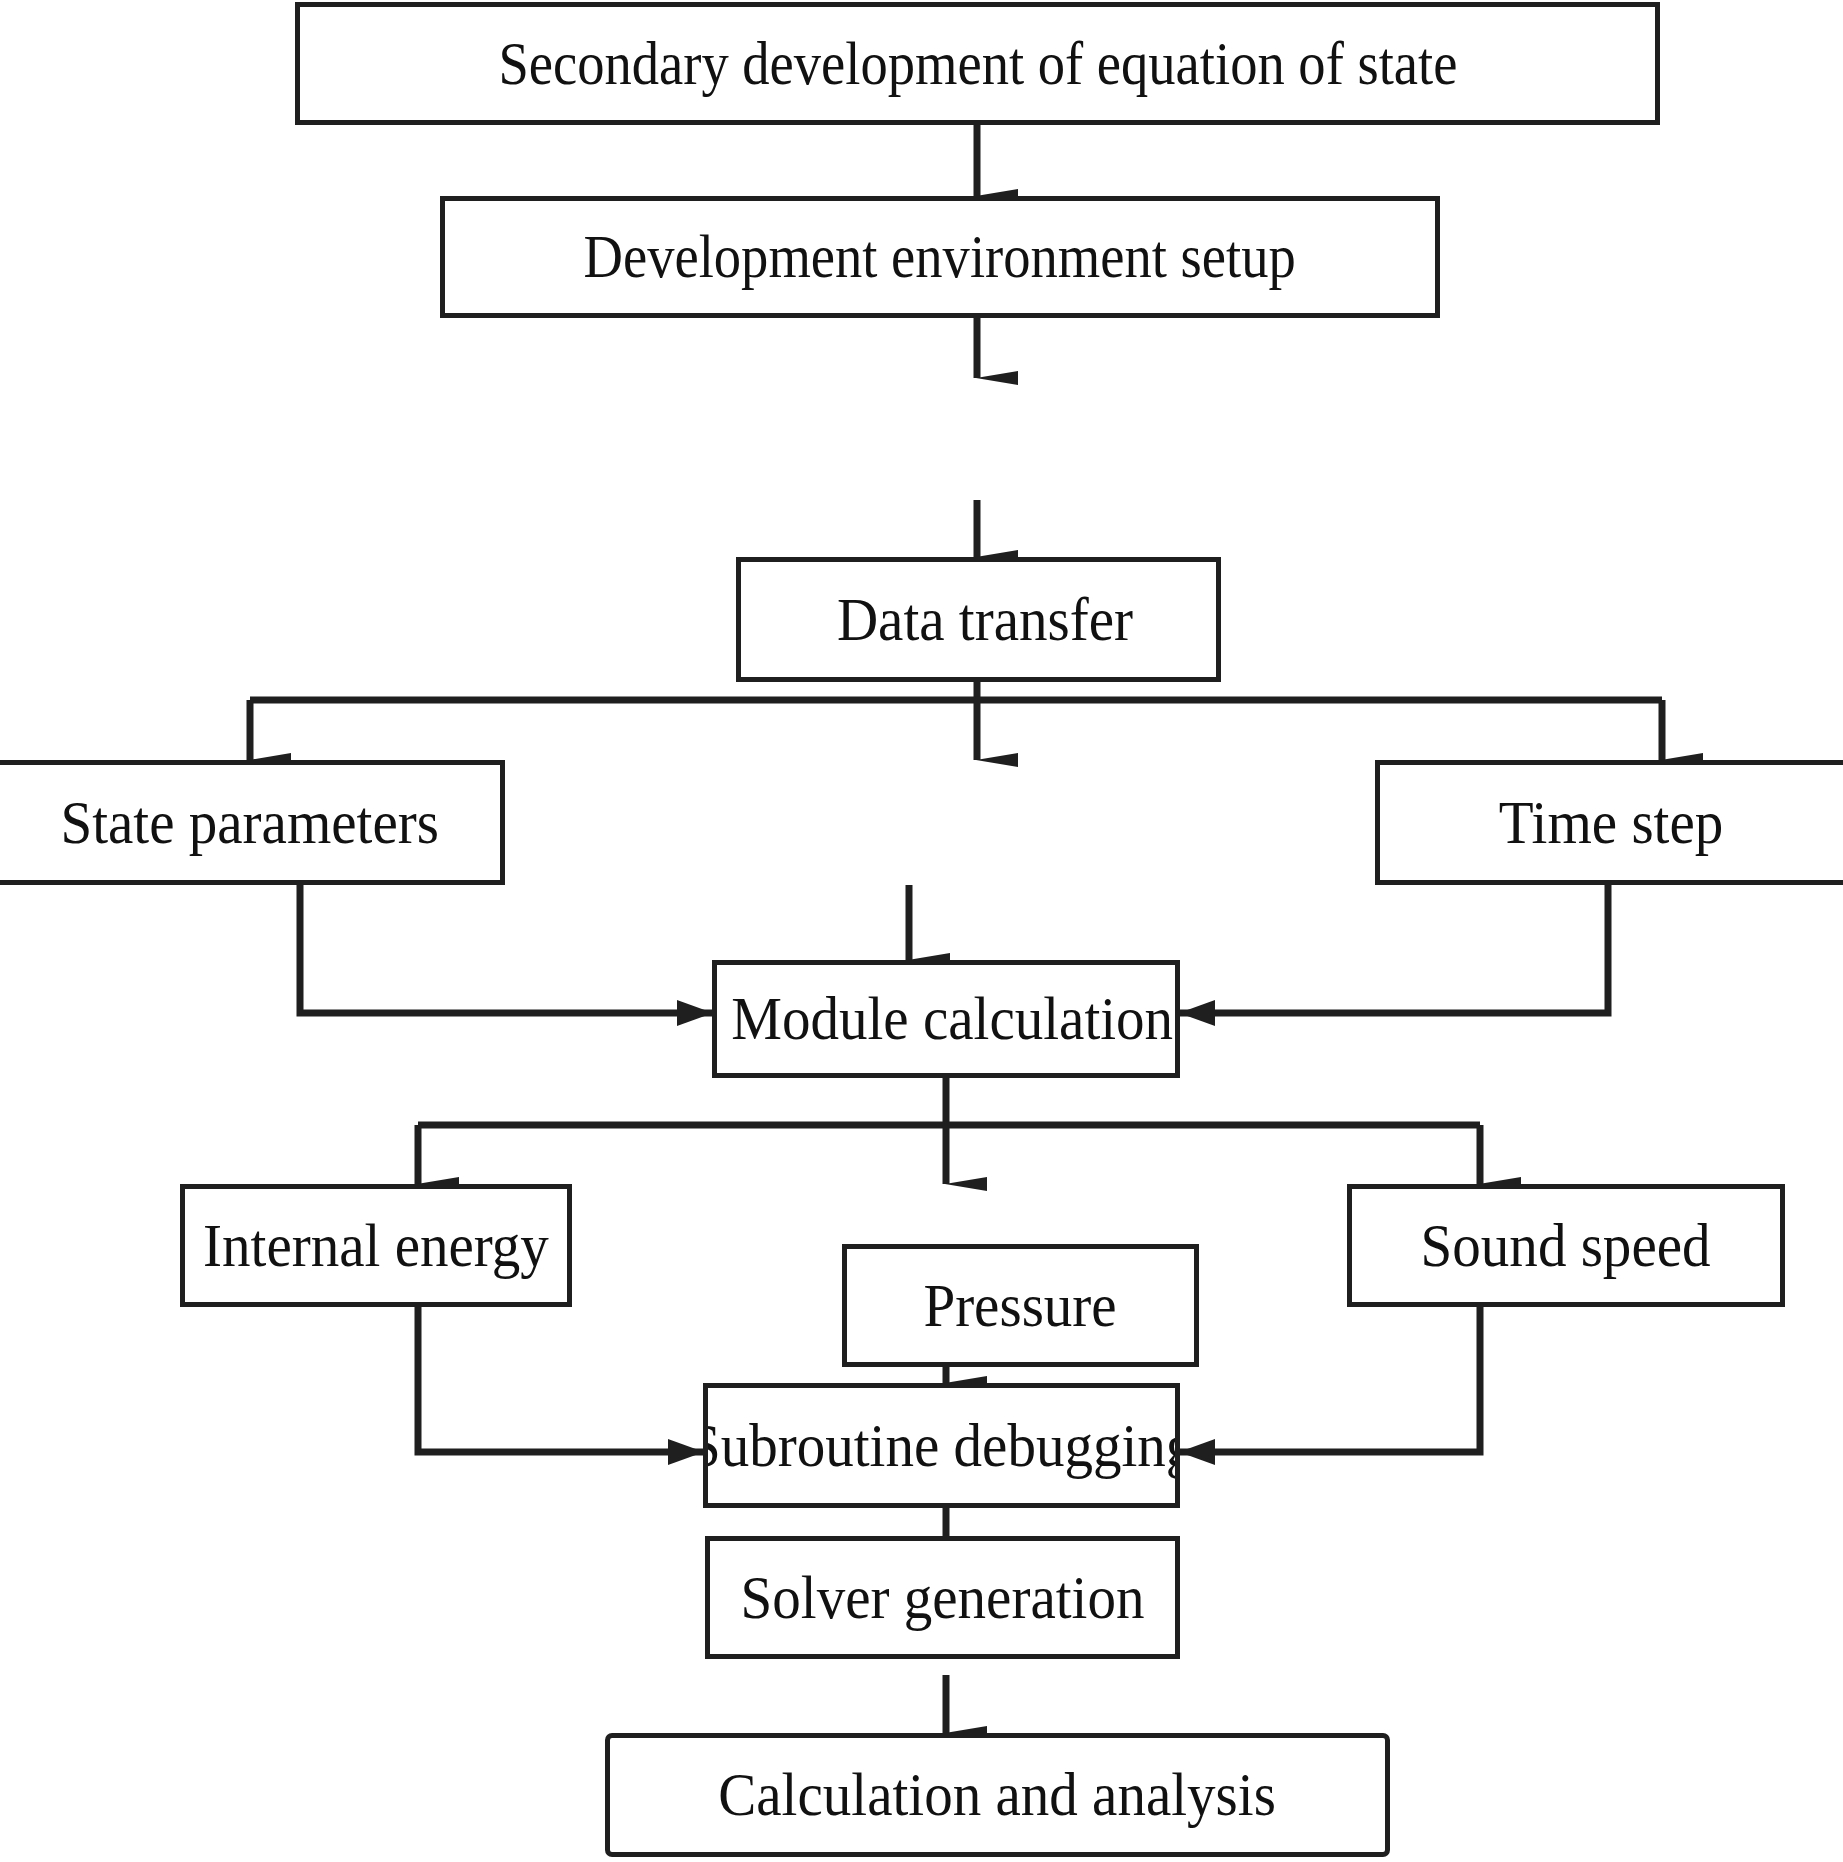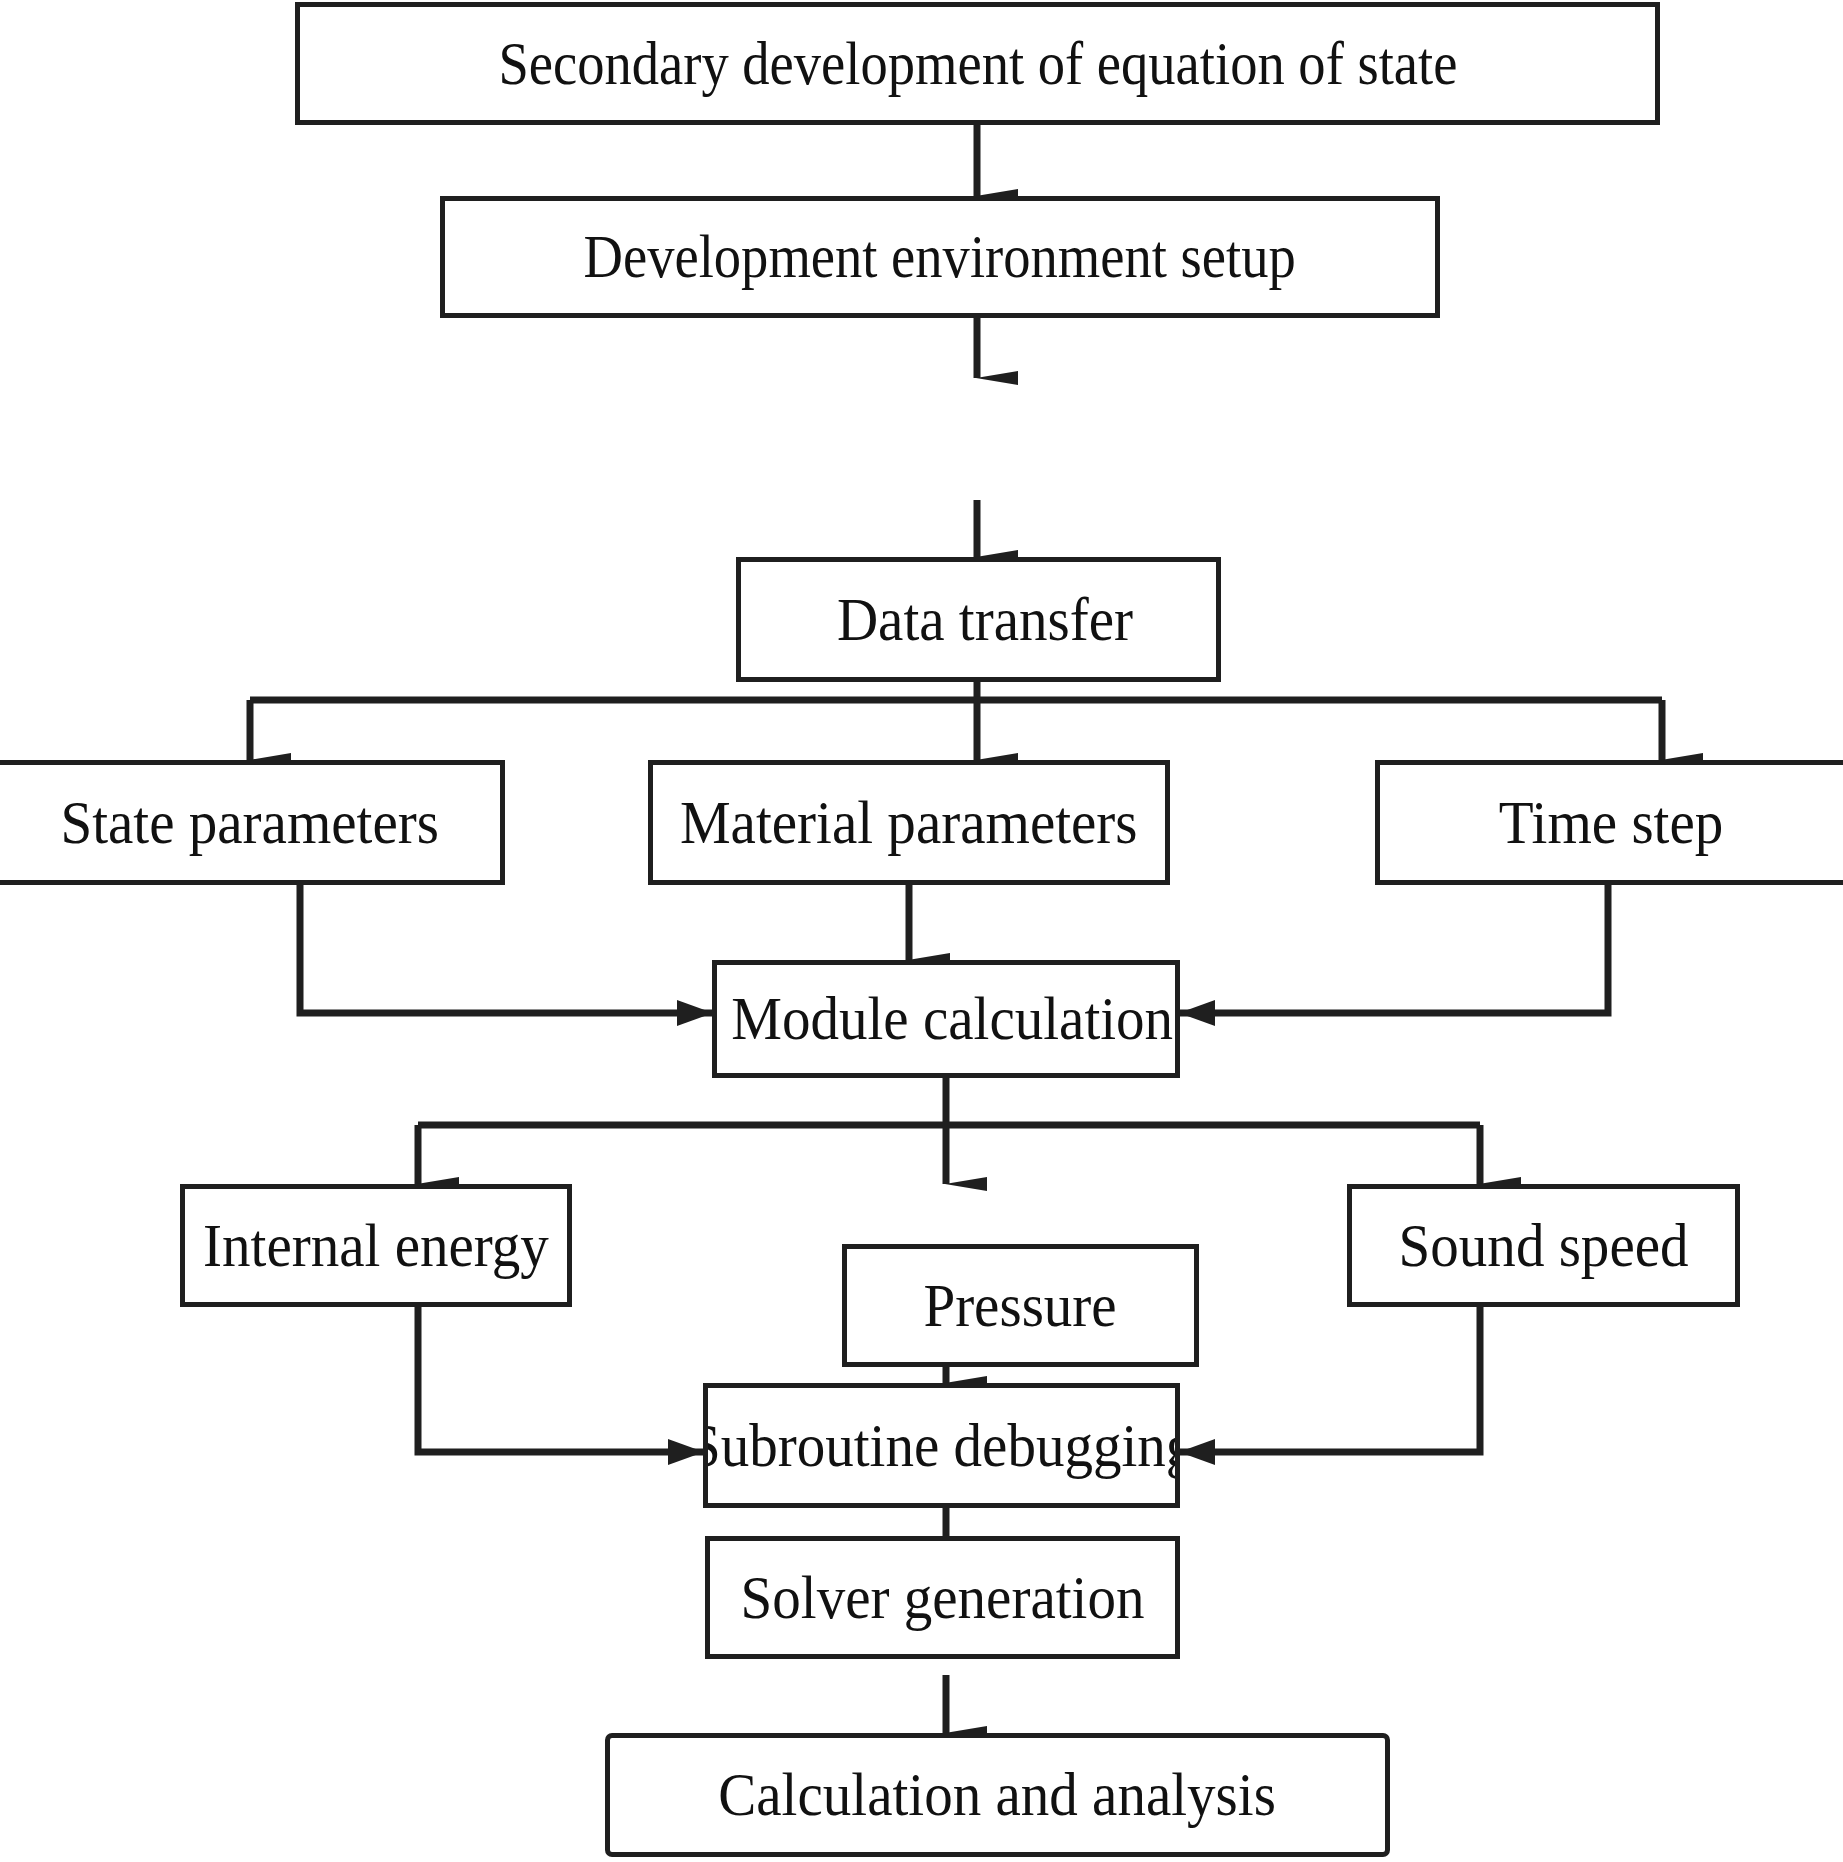"Material parameters" div.node { html: <div> <span>Material parameters</span> </div> -> none }
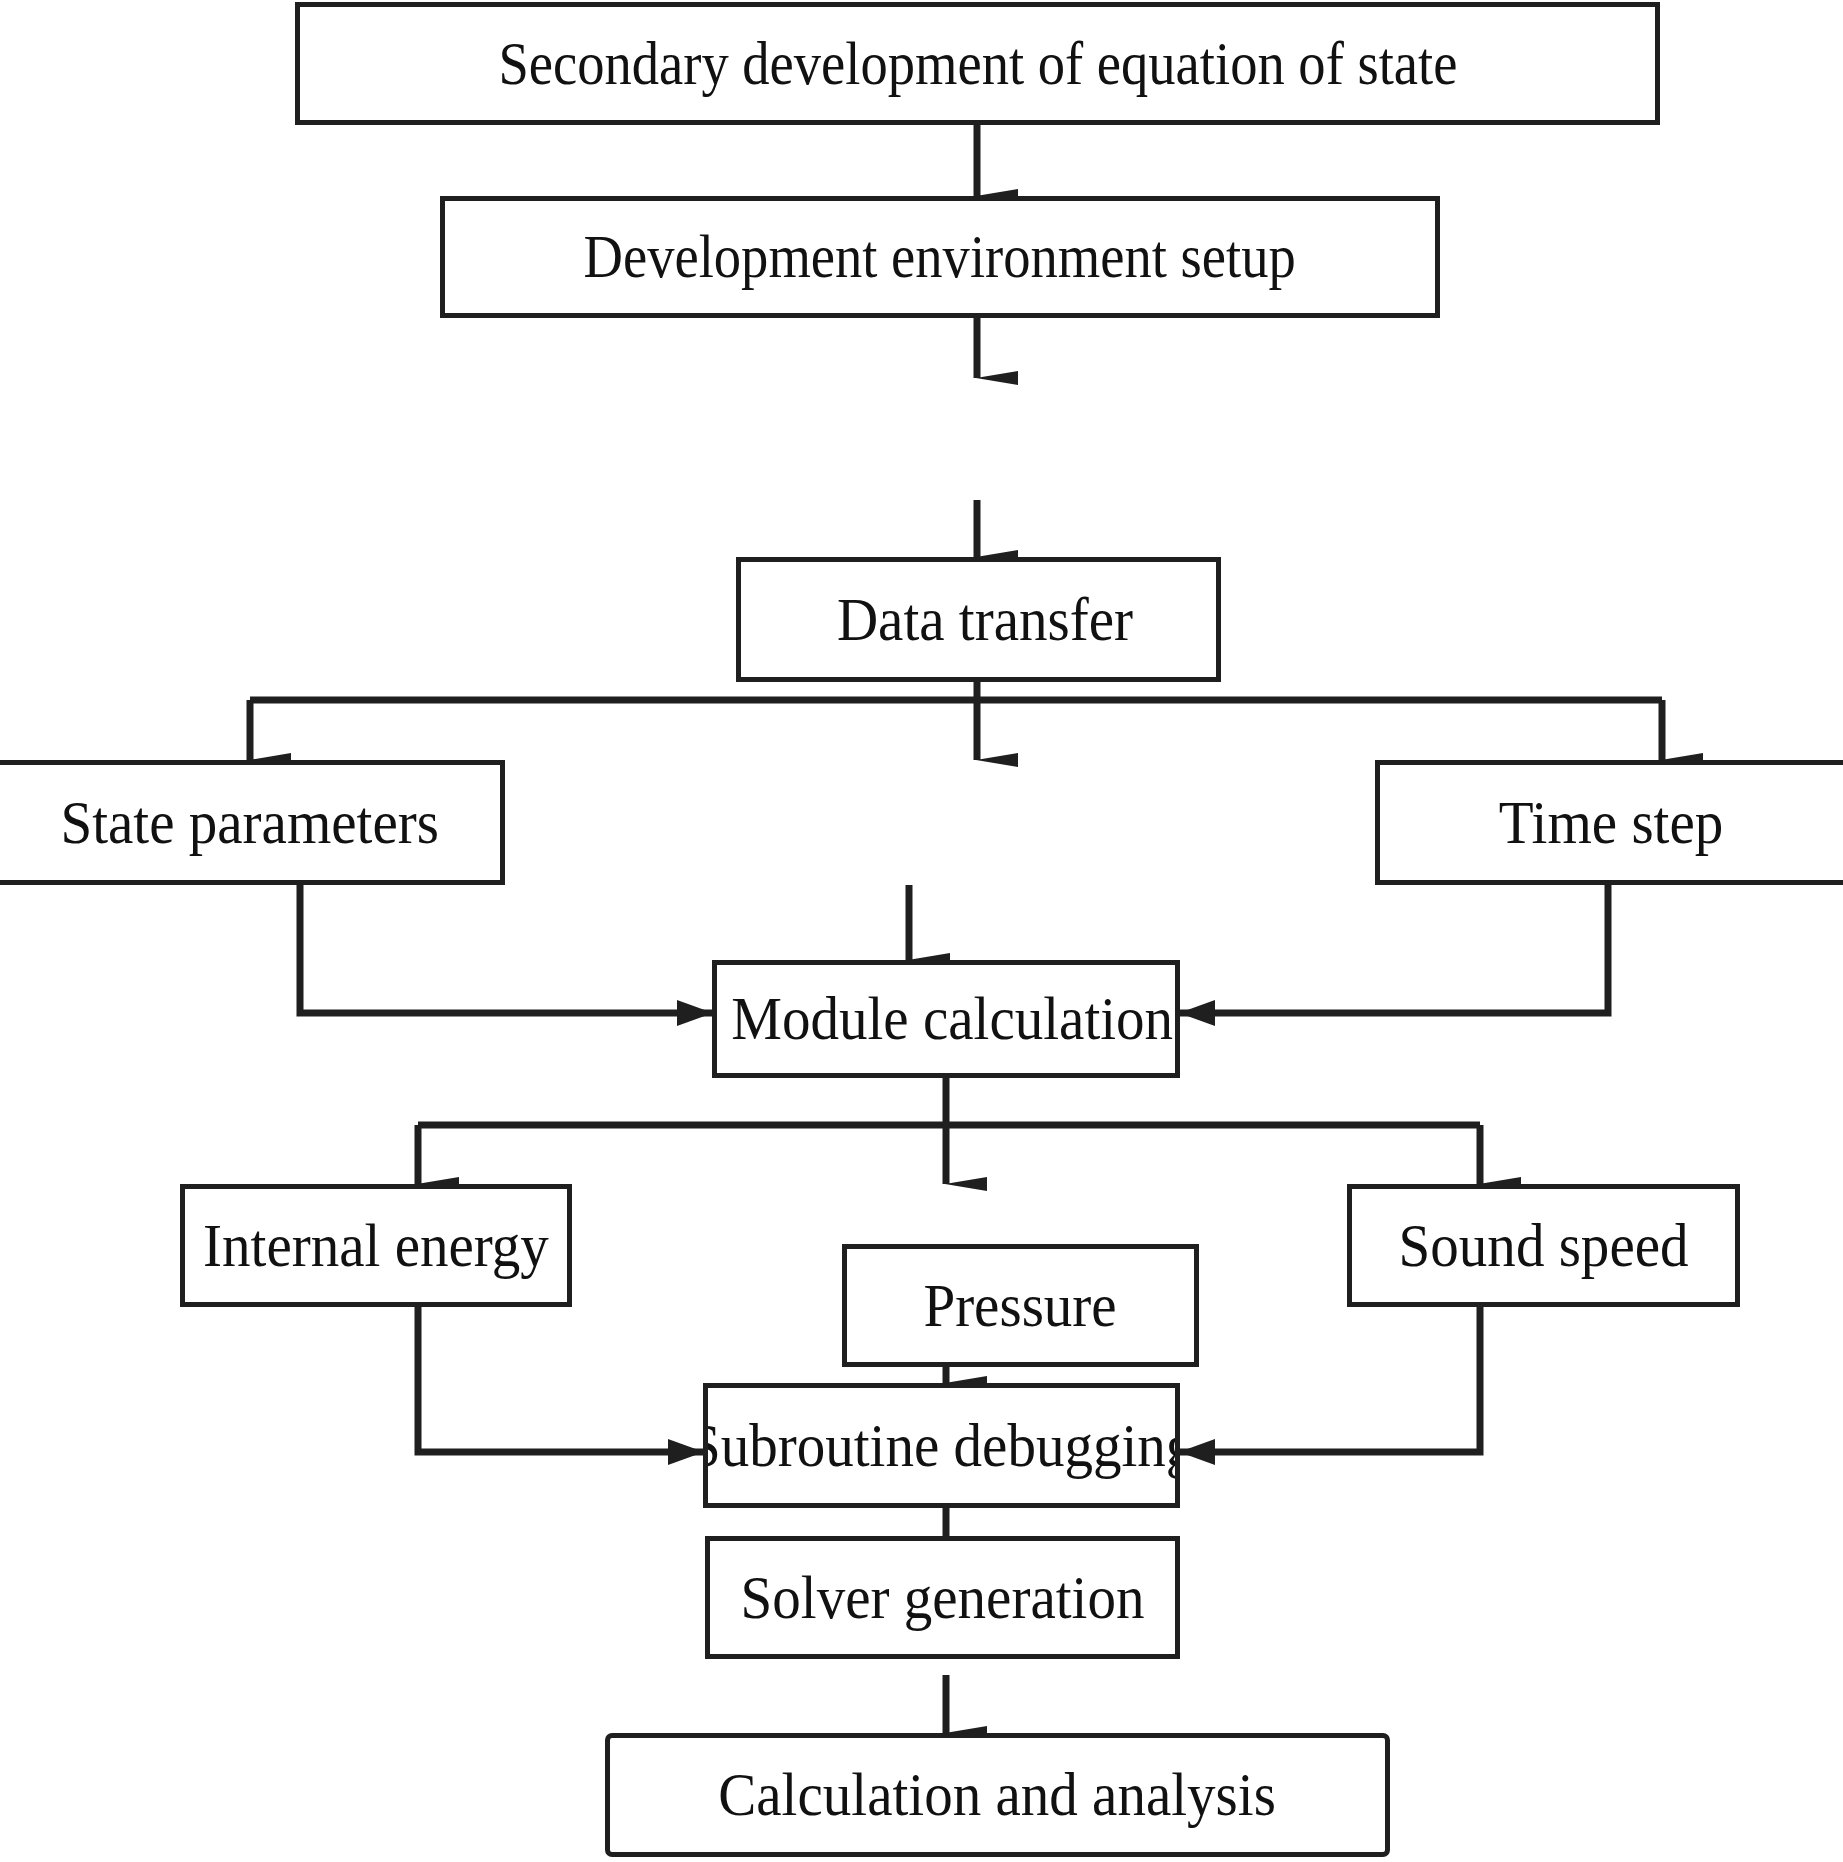"Sound speed" div.node { width: 393px -> 438px }
